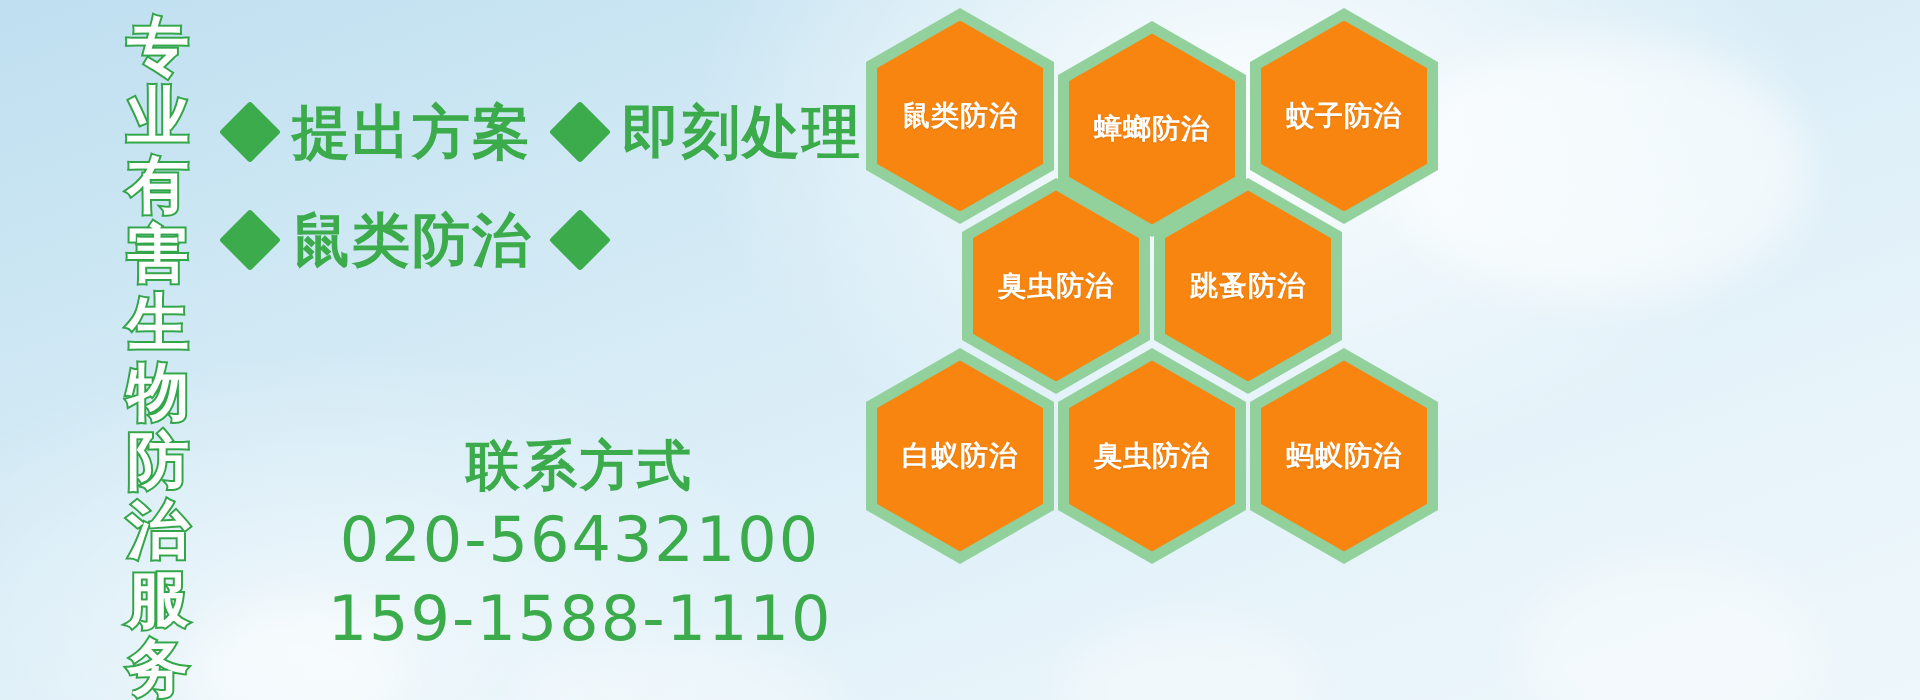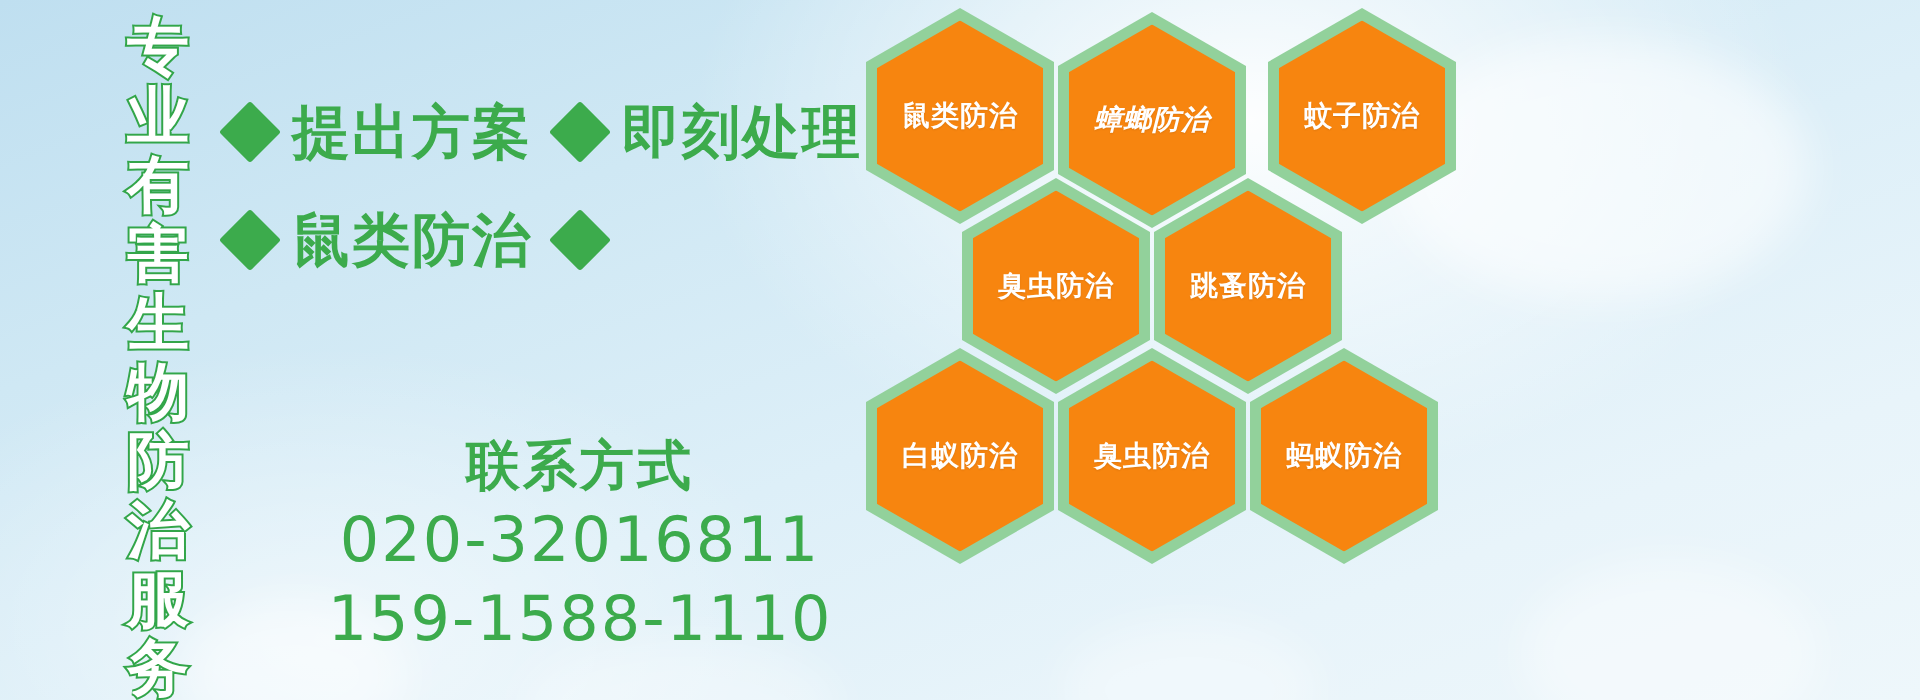"蟑螂防治" div.hex { font-style: italic -> none; top: 12px -> 21px }
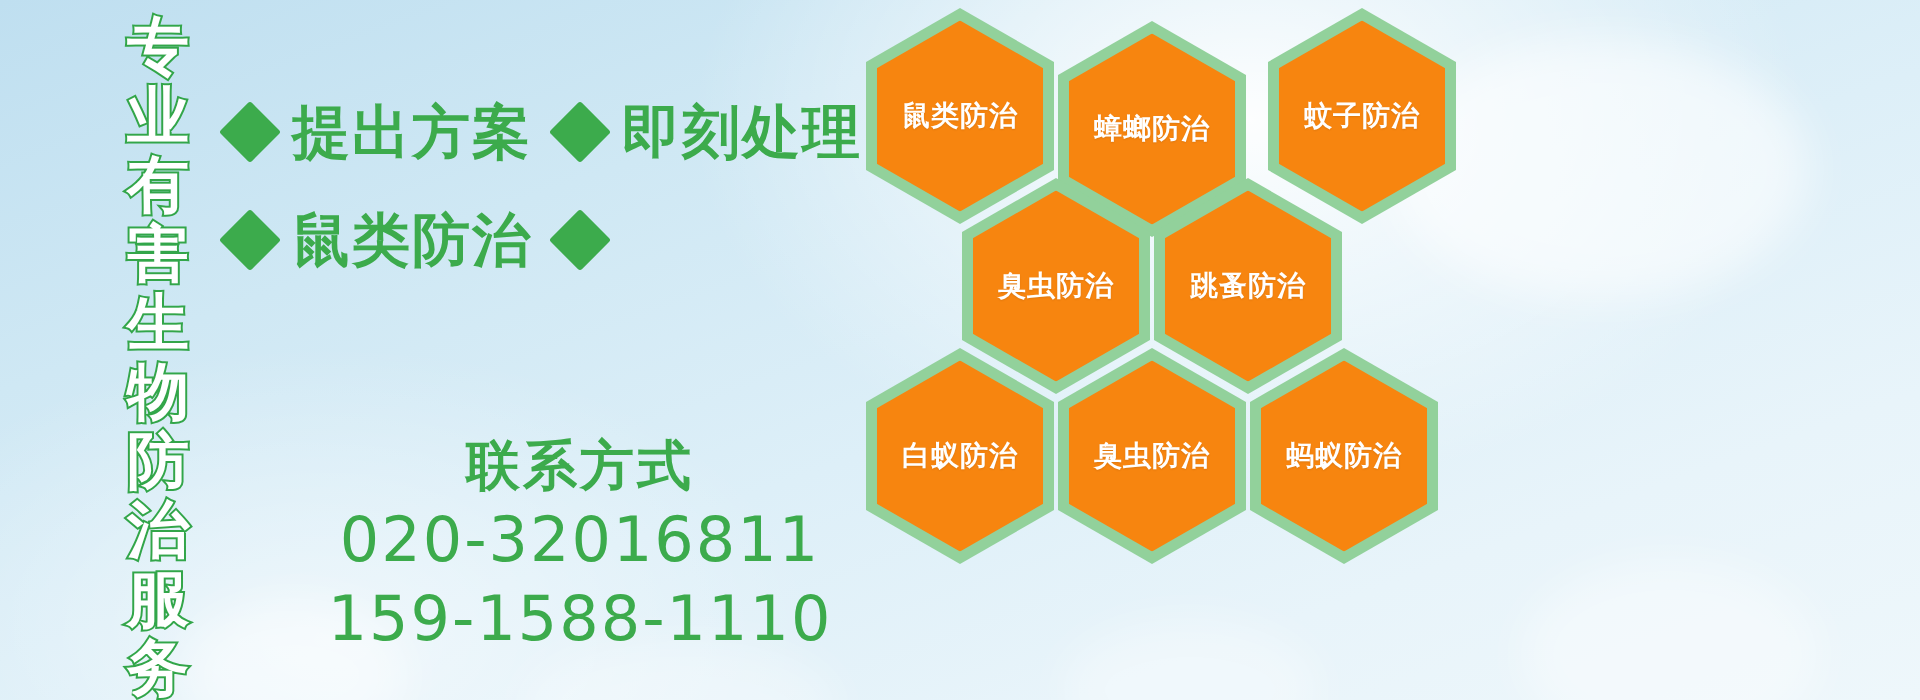"蚊子防治" div.hex { left: 416px -> 398px }
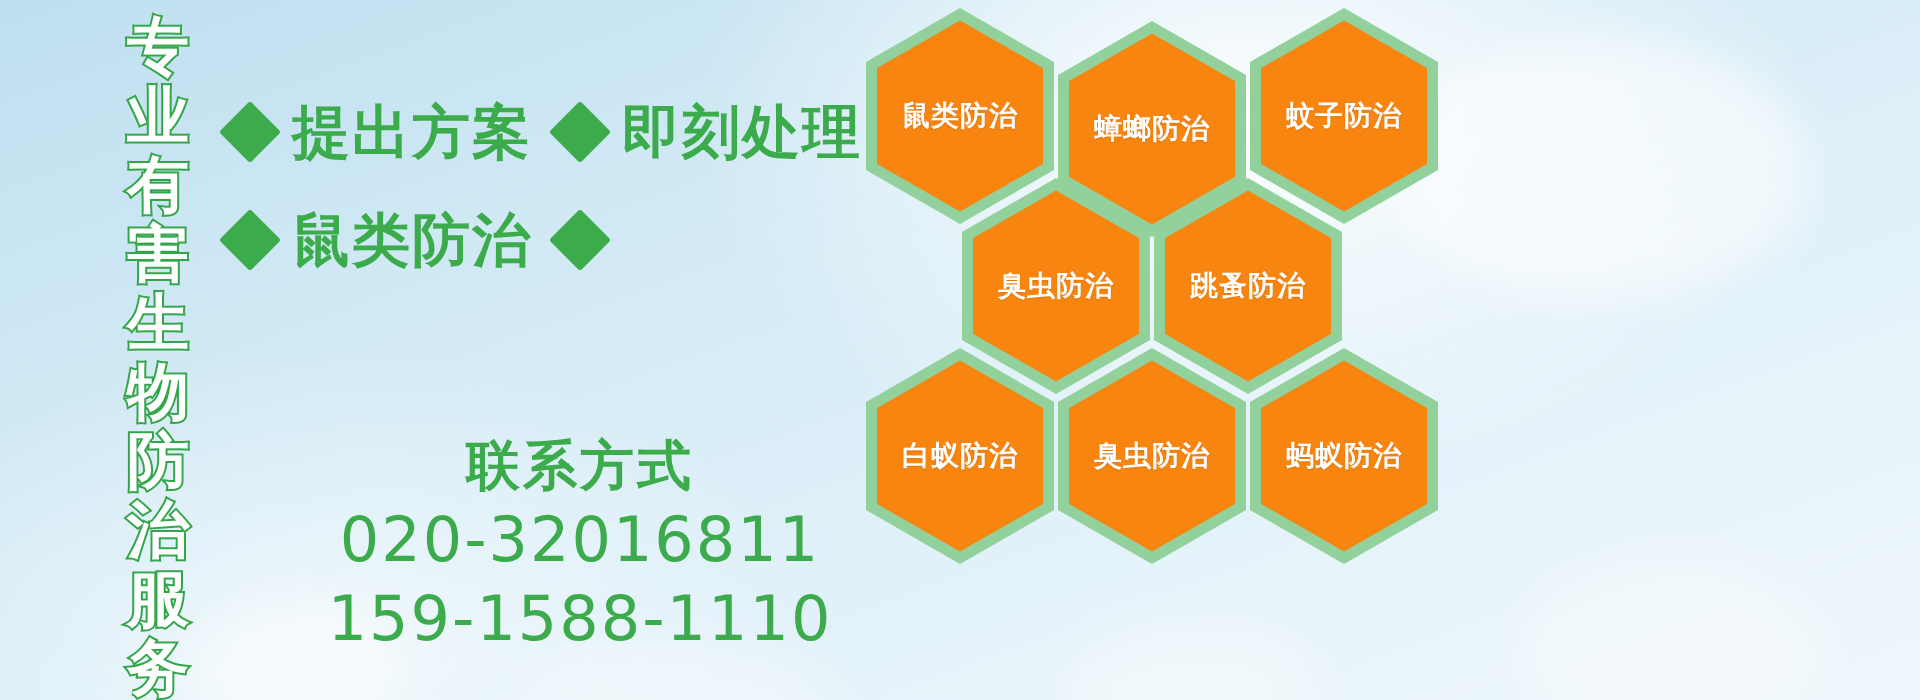"020-32016811" div.phone { text: 020-32016811 -> 020-56432100 }
